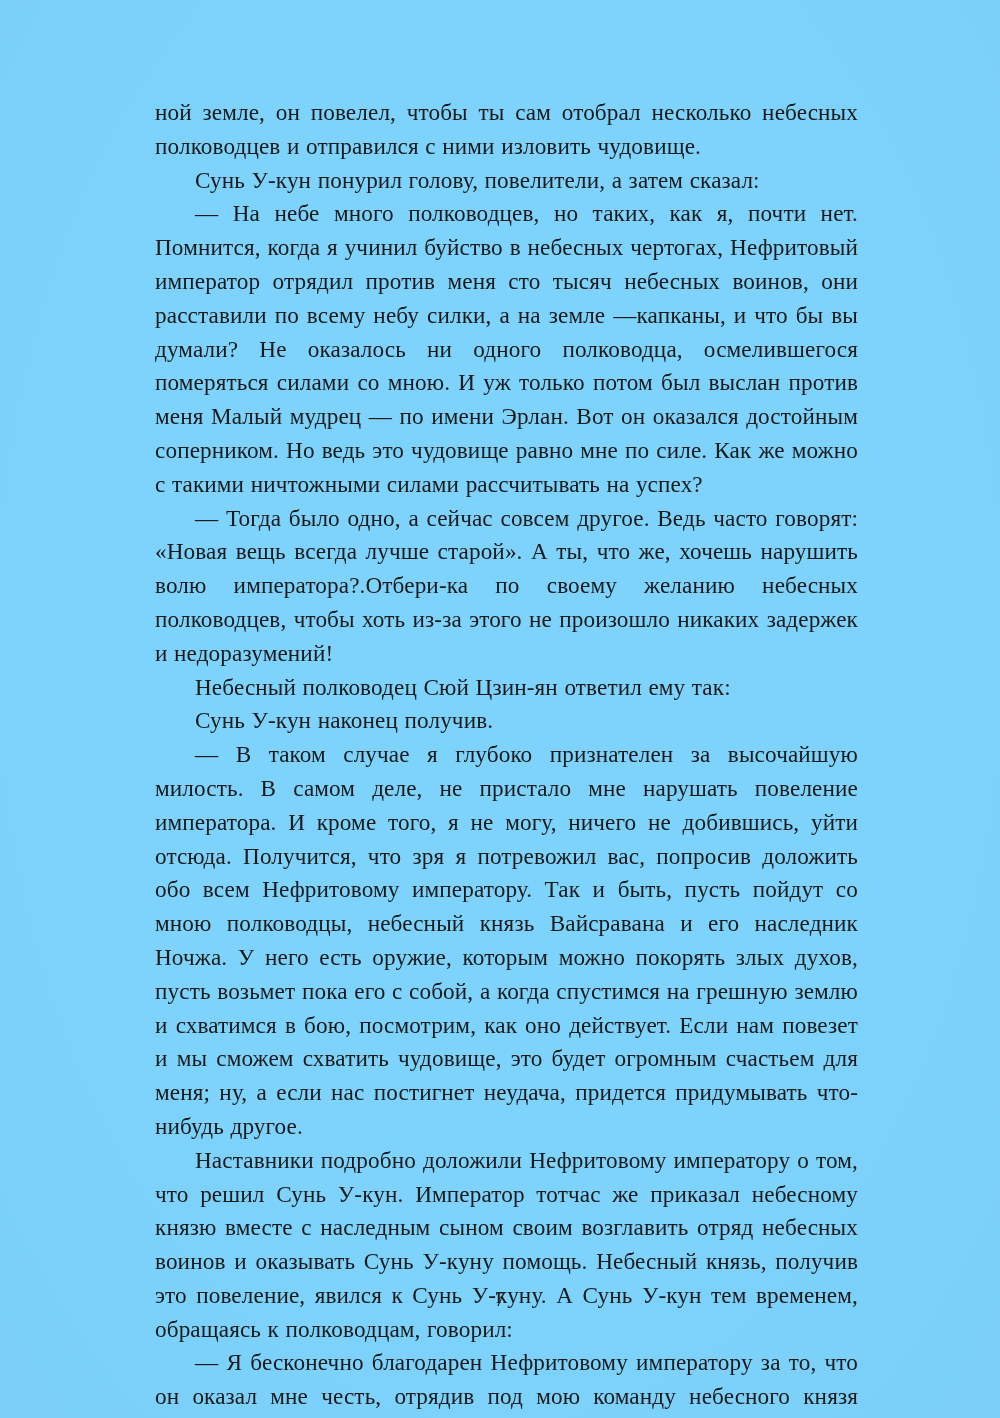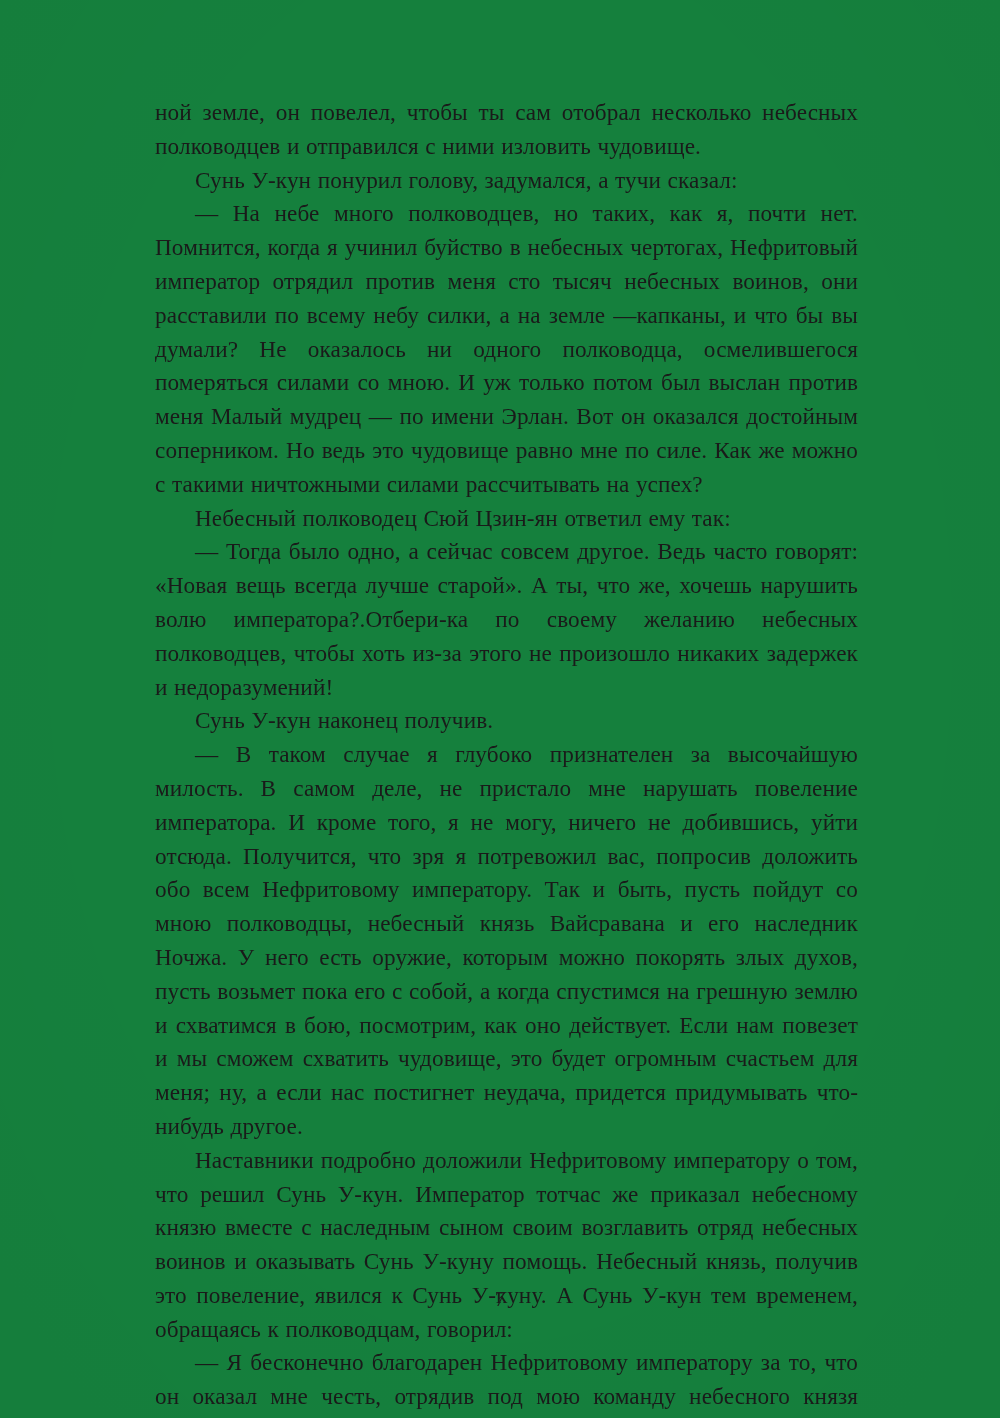"ной земле, он повелел, чтобы" .page { background: #15803d -> #7dd3fc }
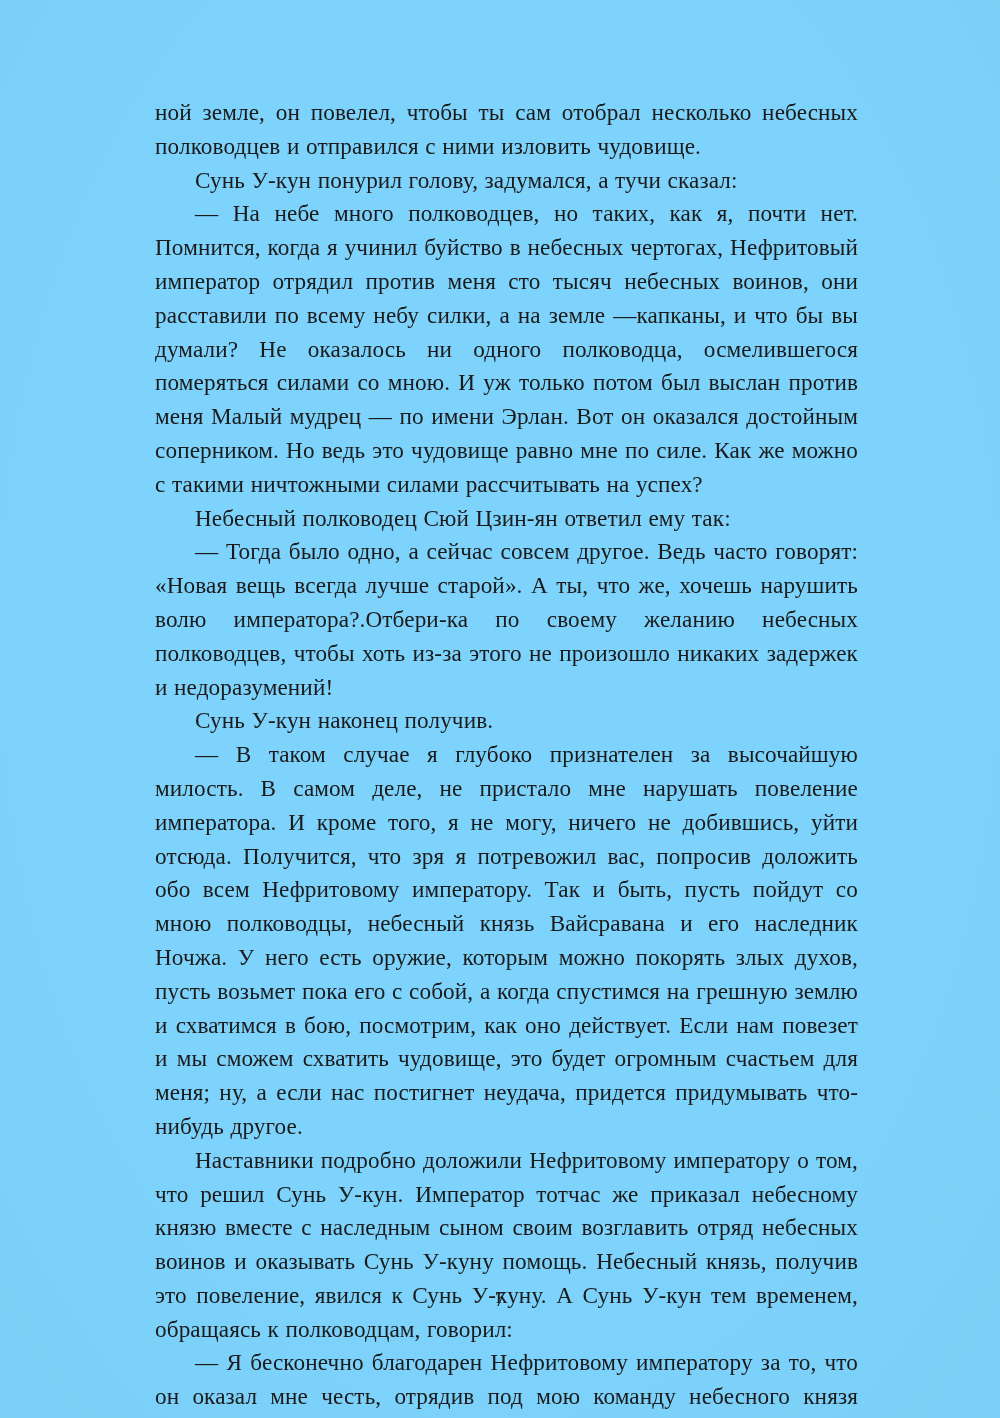"Сунь У-кун понурил голову, задумался," p.para { text: задумался, а тучи -> повелители, а затем }
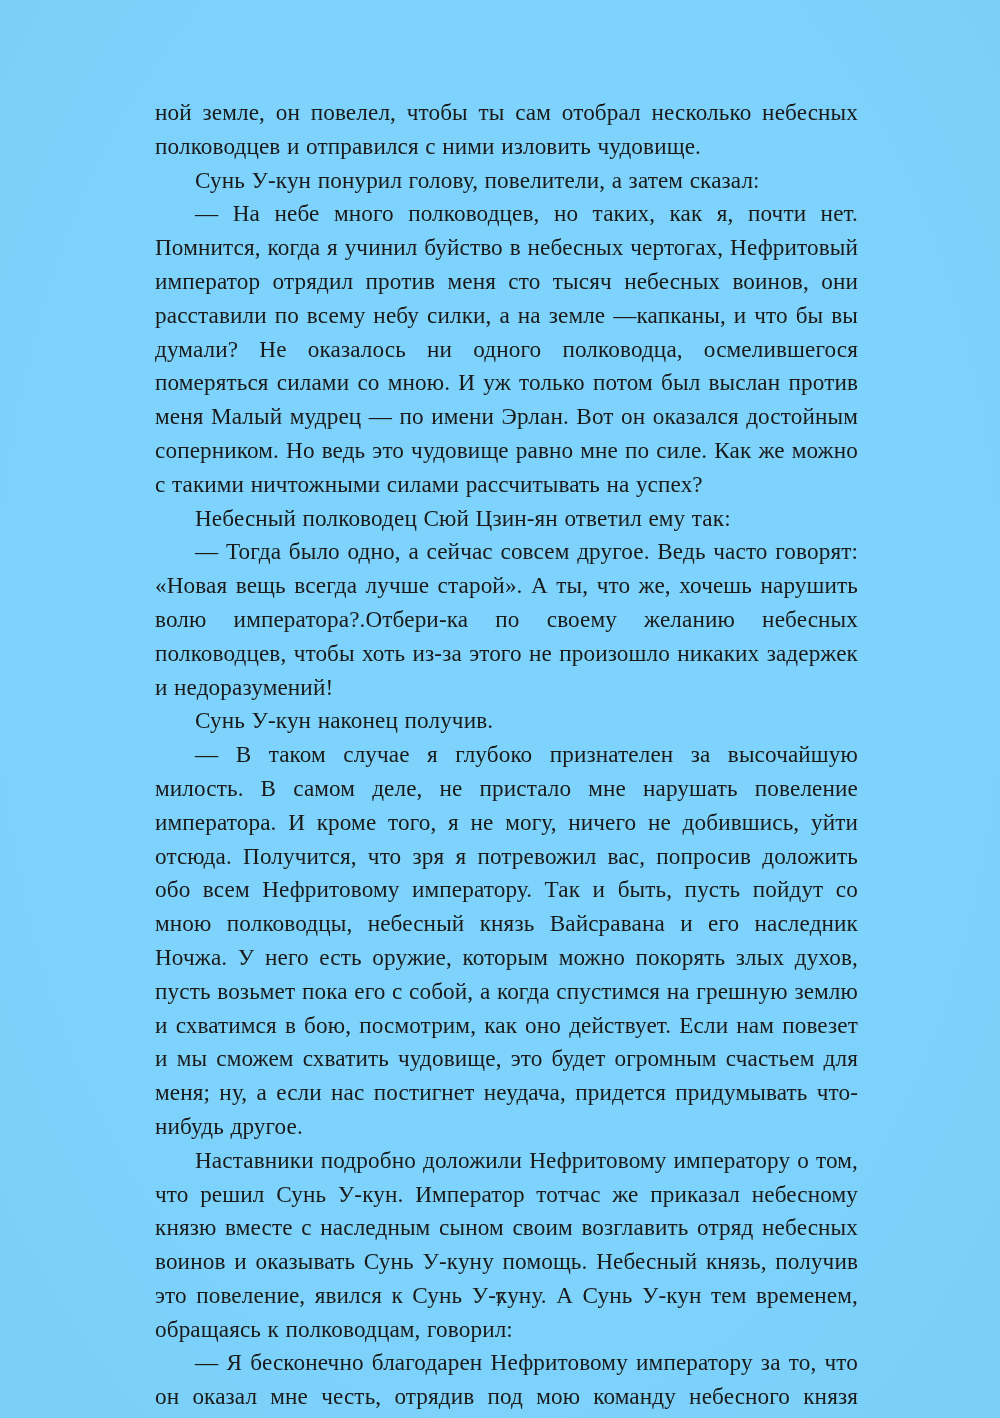"Небесный полководец Сюй Цзин-ян ответил" p.para { order: before "— Тогда было одно, а" -> after "— Тогда было одно, а" }
